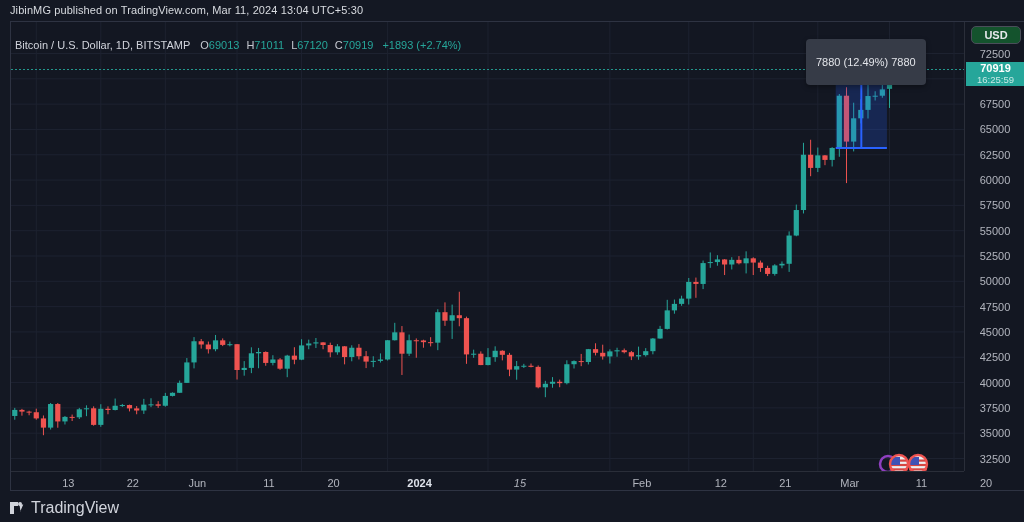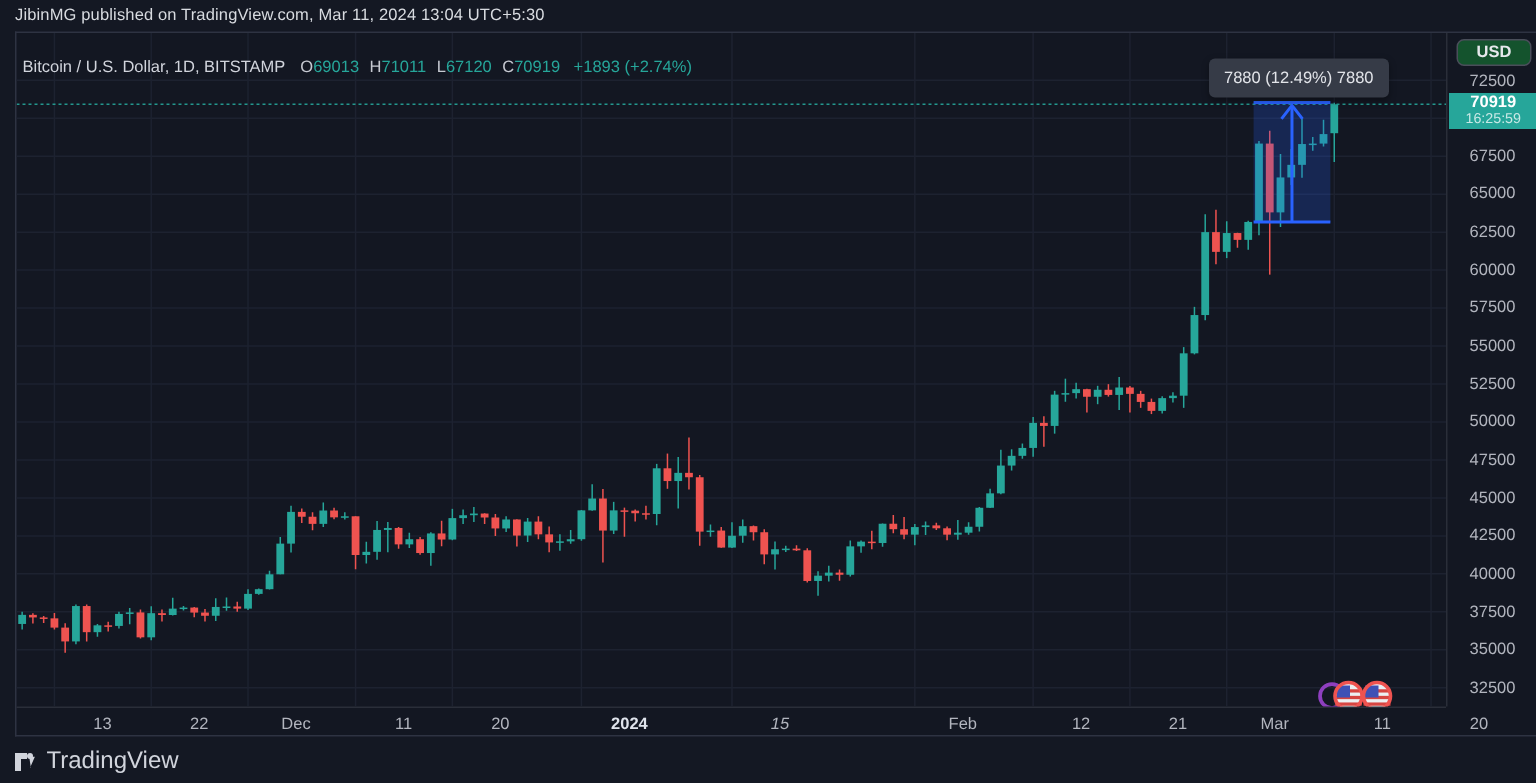"7880 (12.49%) 7880" .measure-tooltip { padding: 7px 10px -> 17px 10px }
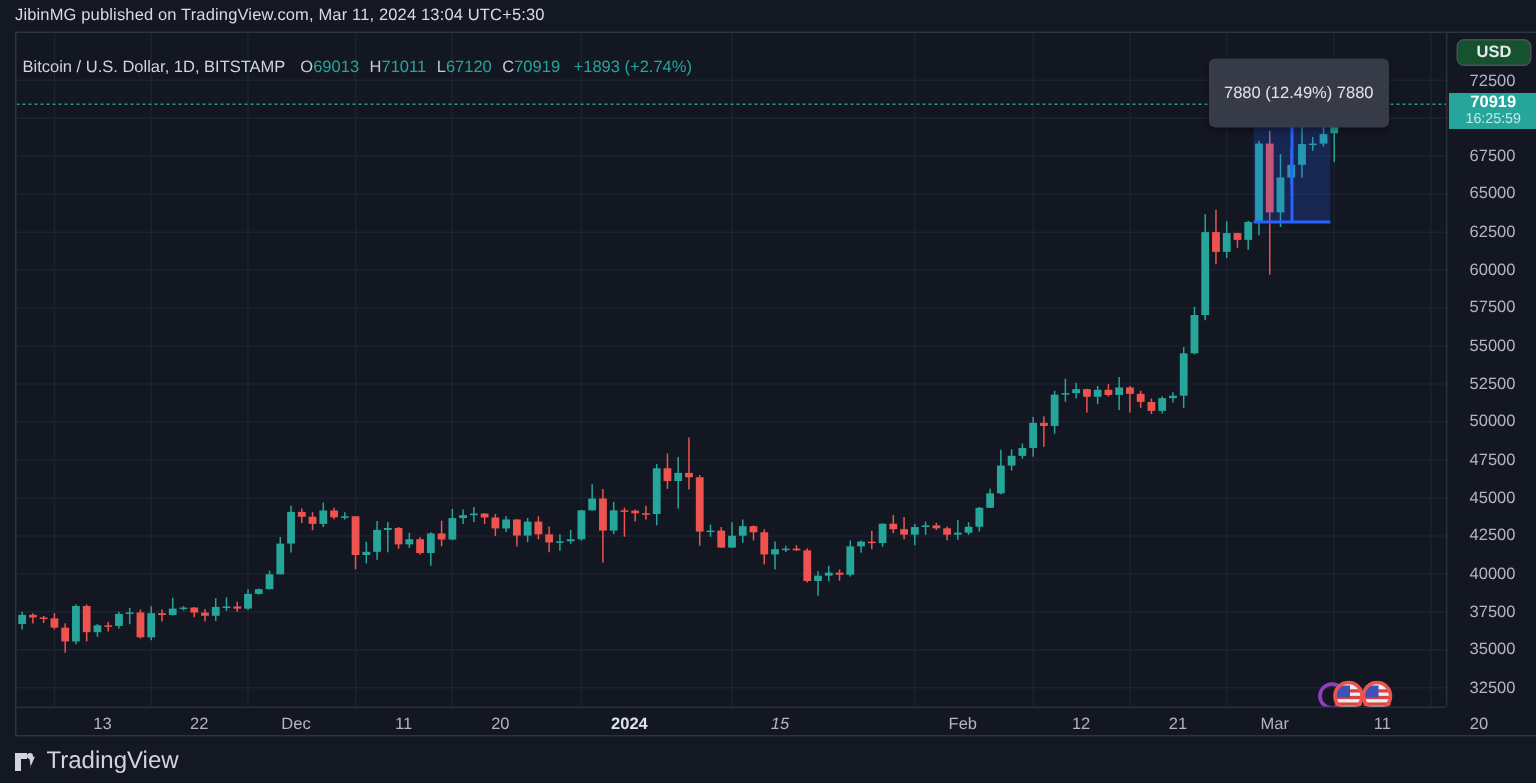"Dec" div.ttick { text: Dec -> Jun }
